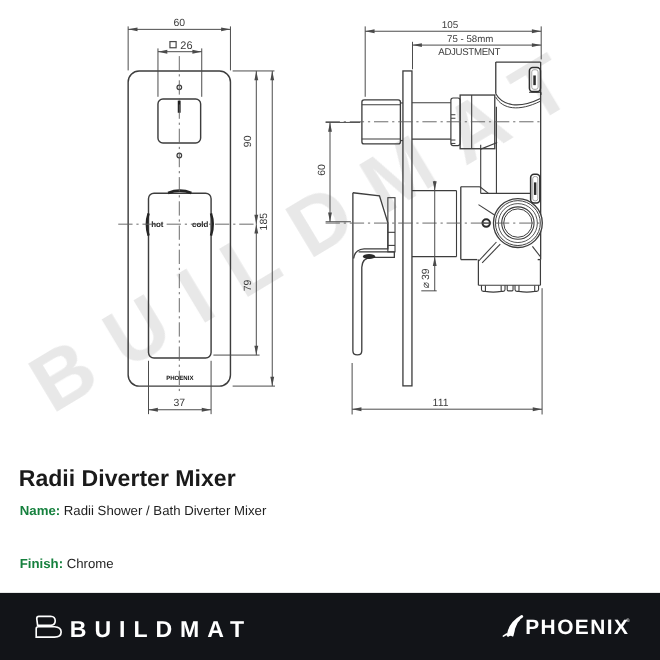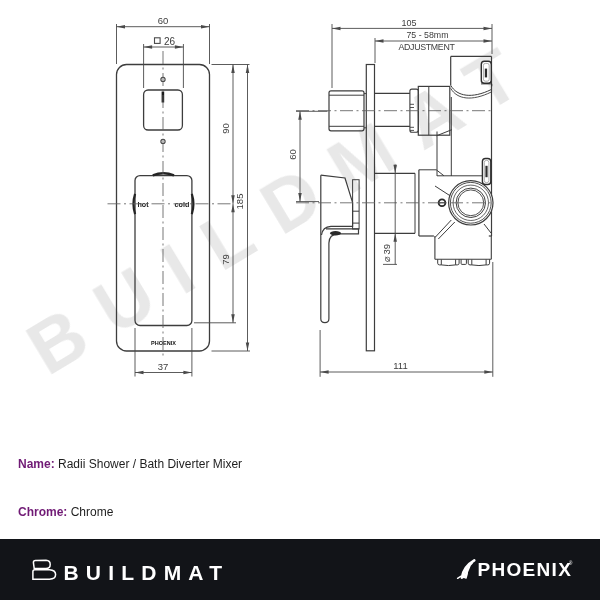"Radii Diverter Mixer" div { html: none -> <div>Radii Diverter Mixer</div> }
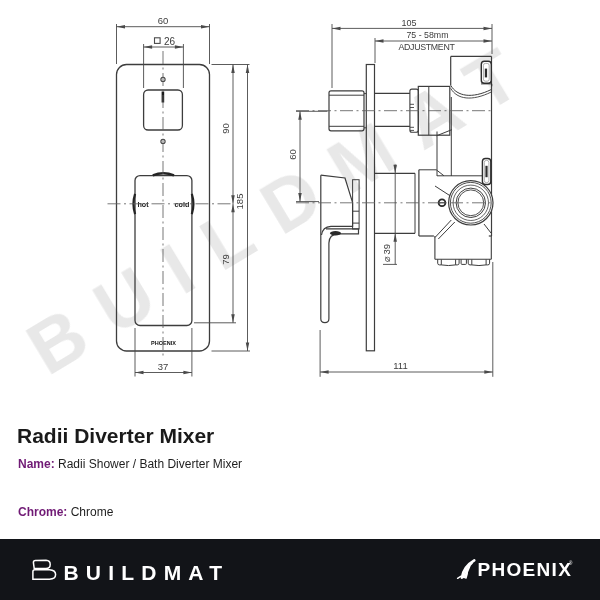"Name:" .spec b { color: #701a75 -> #15803d }
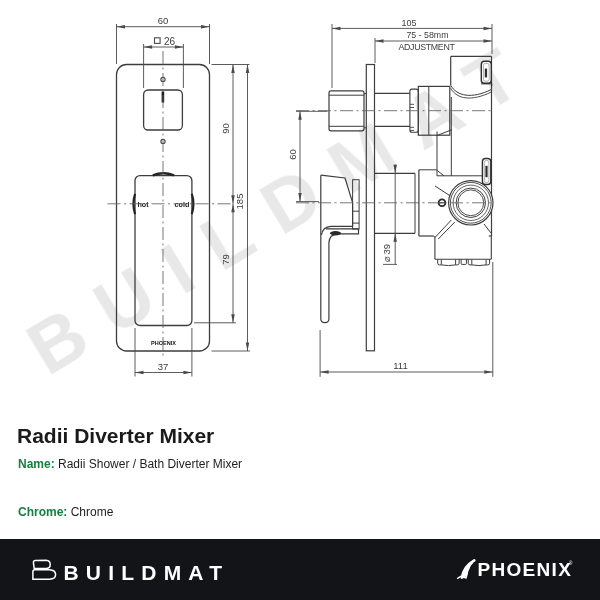"Chrome:" b { text: Chrome -> Finish }
